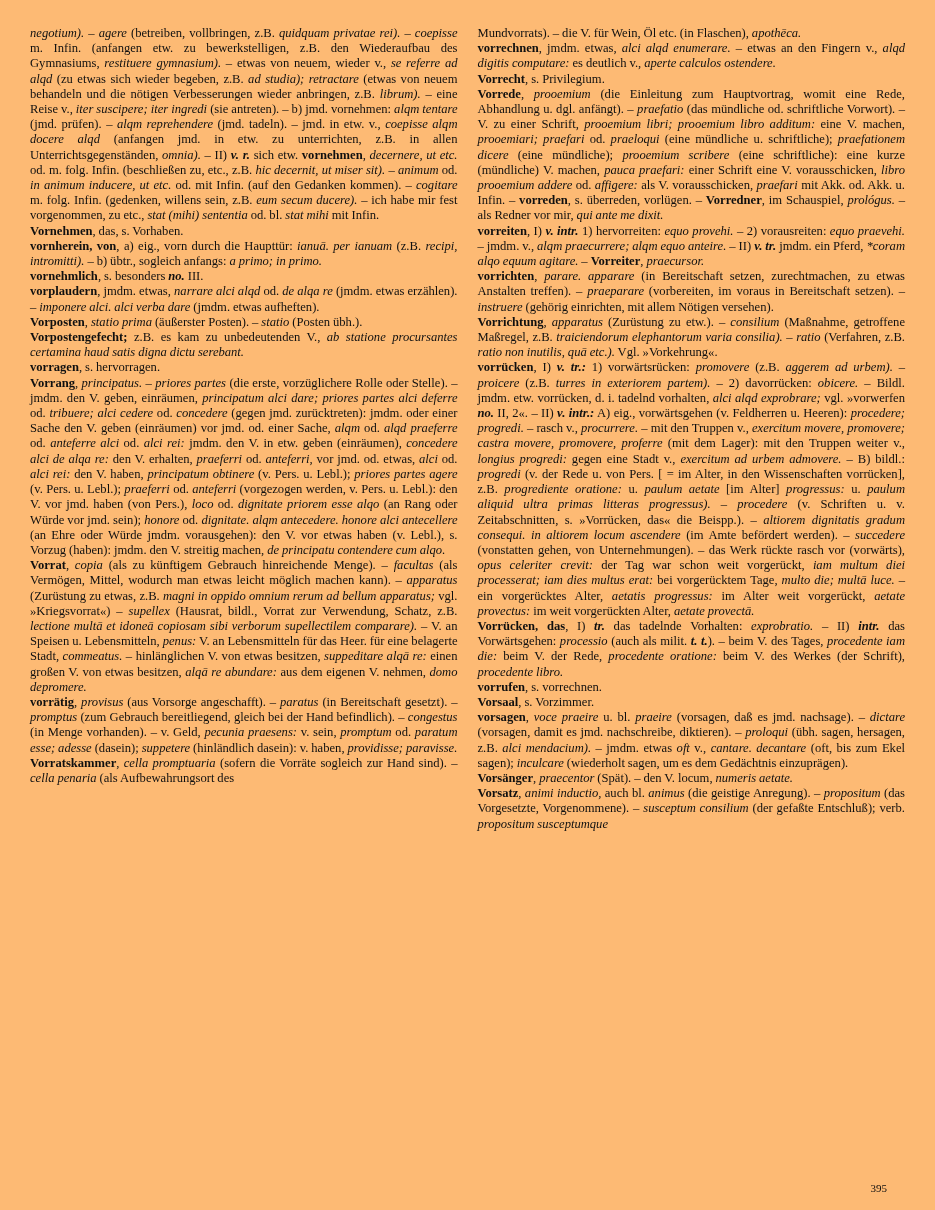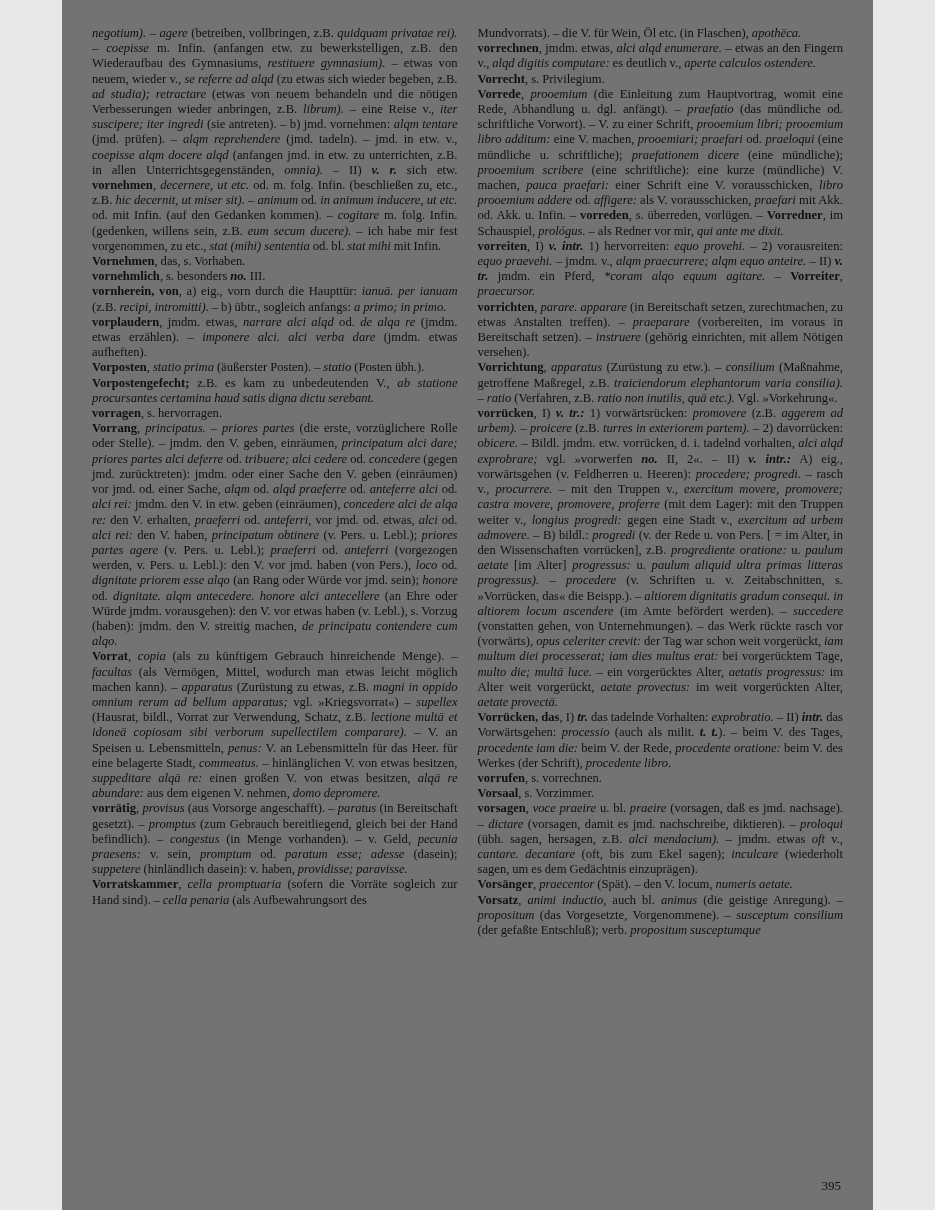"negotium). – agere (betreiben," .page { background: #737373 -> #fdba74; width: 811px -> 935px }
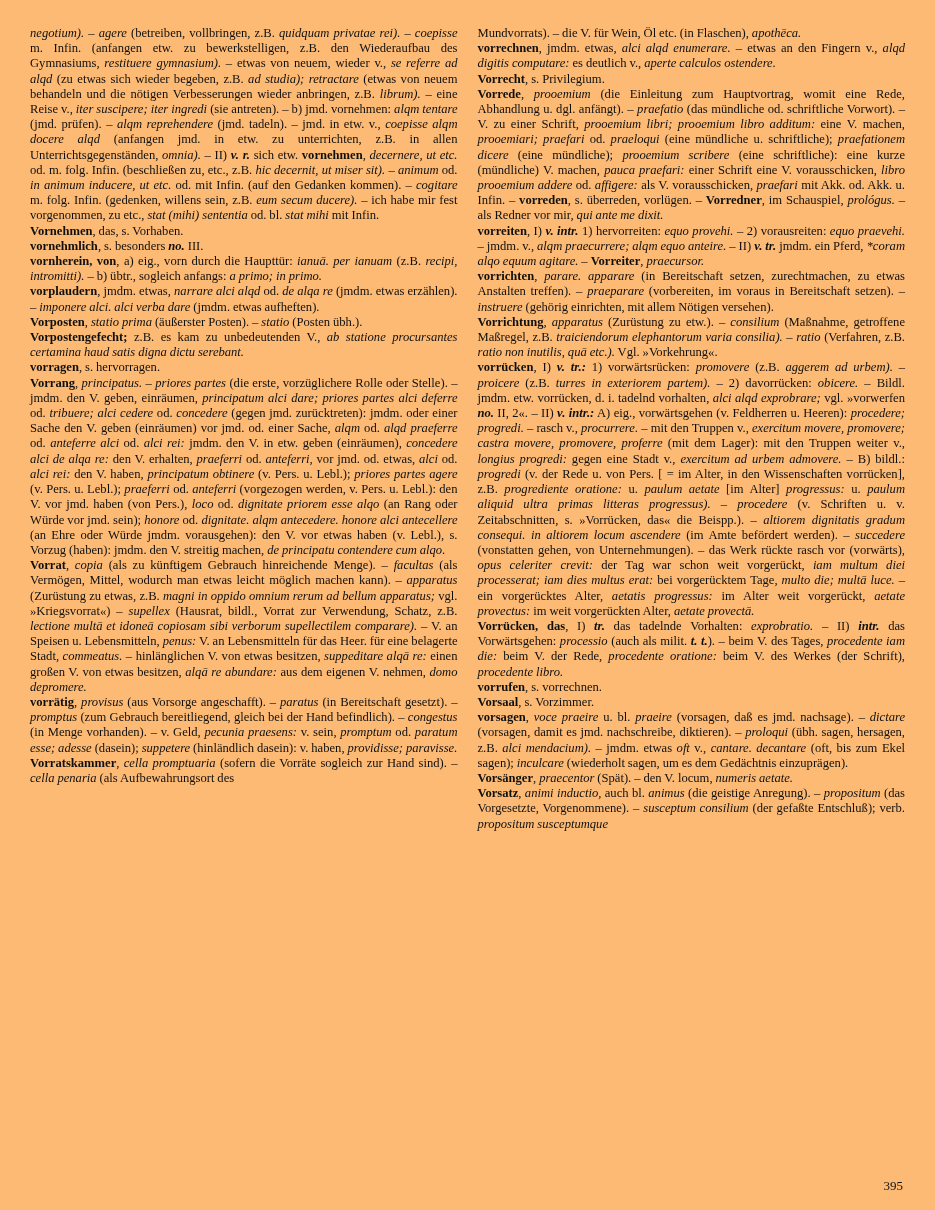"vornehmlich, s. besonders no. III." p.entry { order: before "vornherein, von, a) eig., vorn" -> after "vornherein, von, a) eig., vorn" }
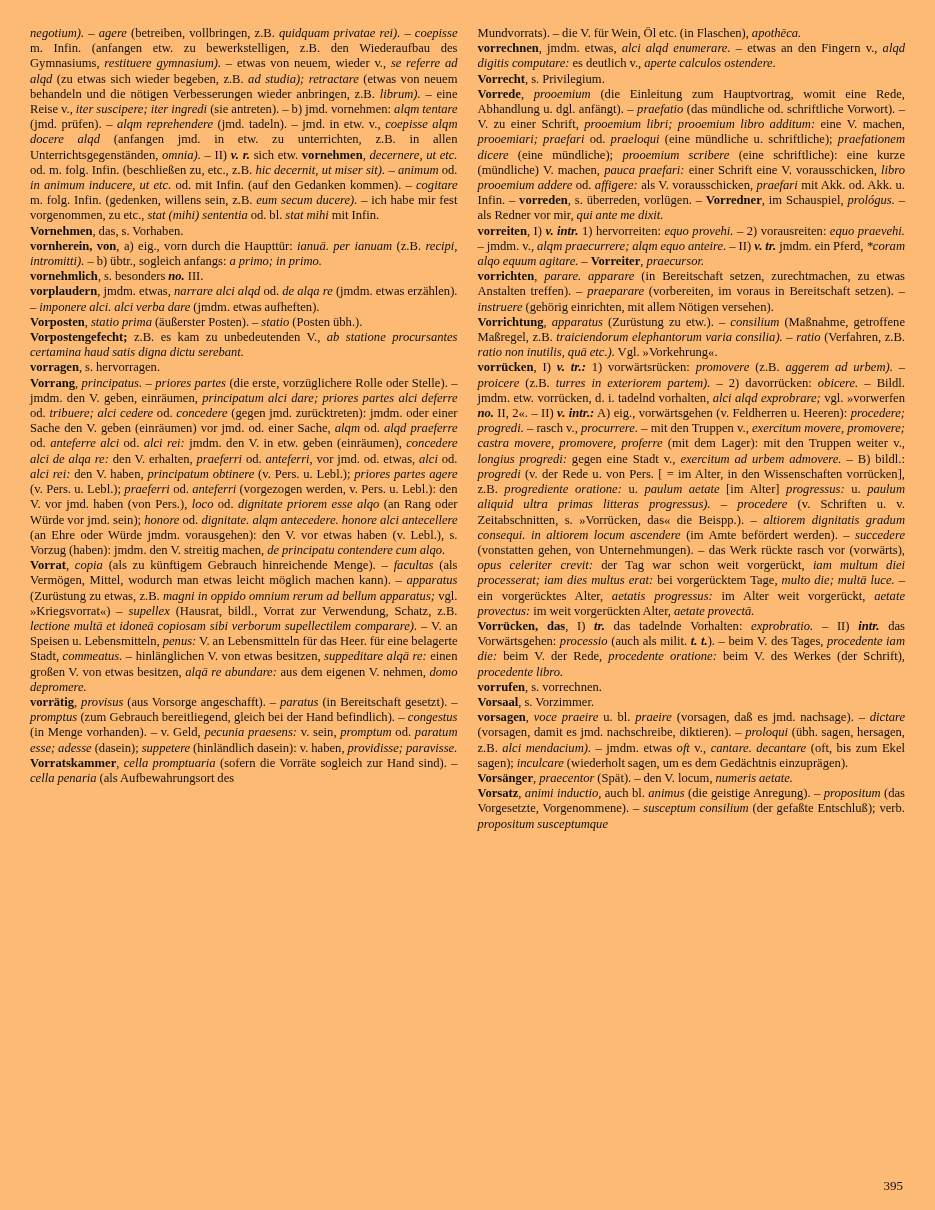"395" .page-number { font-size: 13px -> 11px; right: 32px -> 48px }
